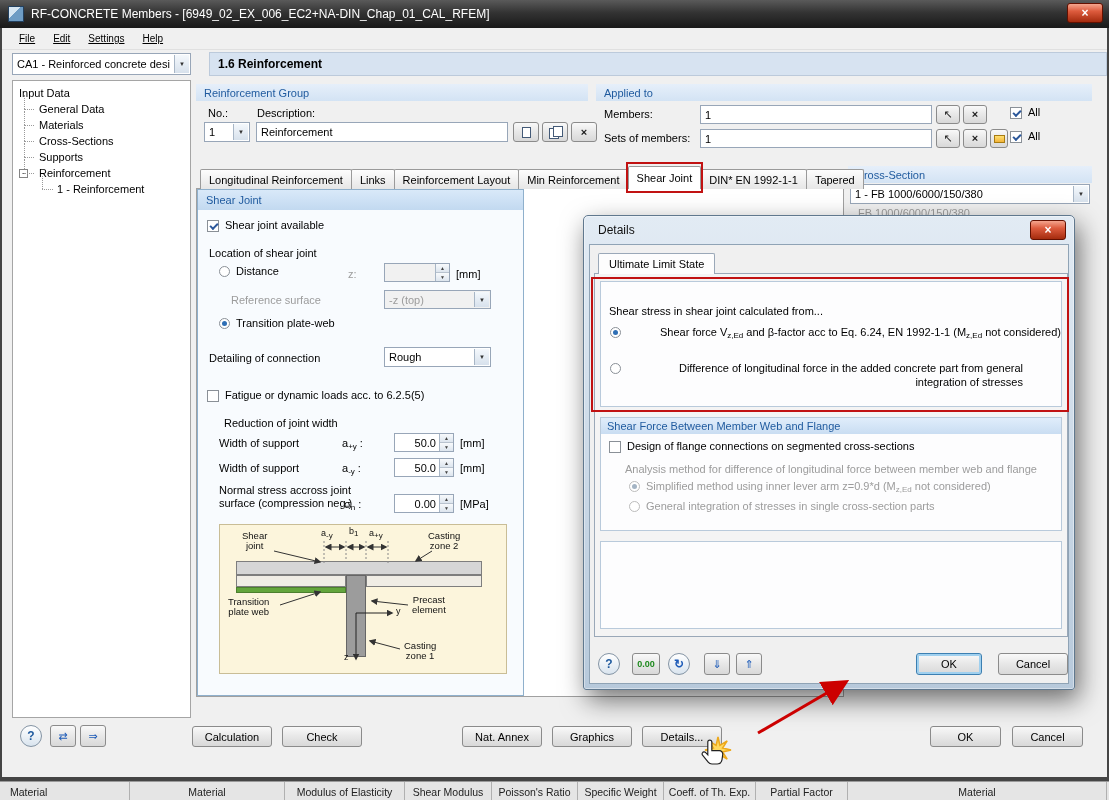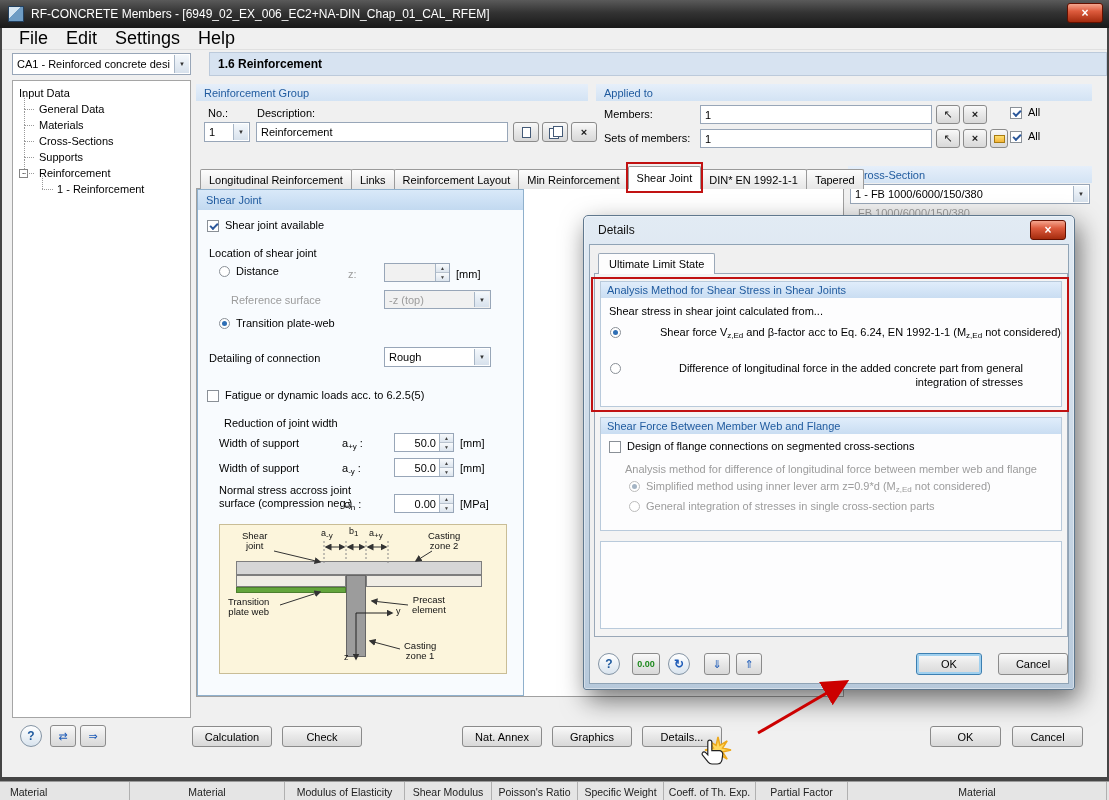"File" .menu-item { font-size: 18px -> 10px; text-decoration: none -> underline }
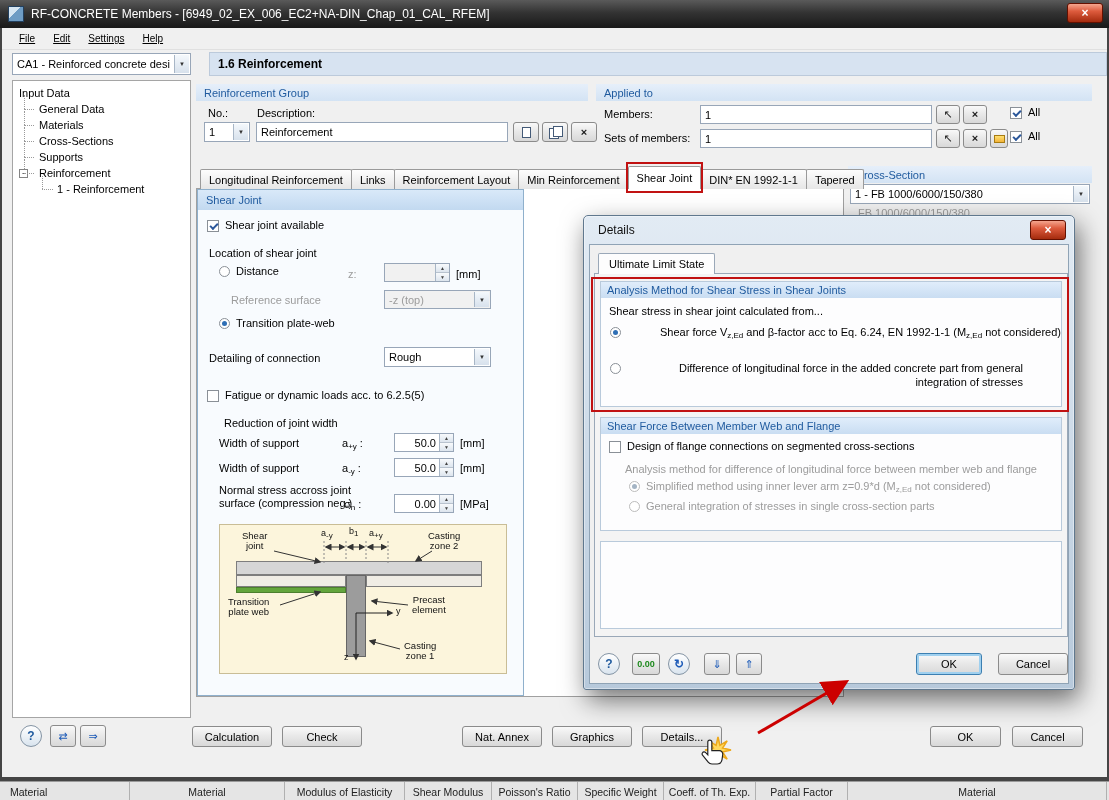"Analysis Method for Shear Stress" div.dbox-h { html: <div> <span>Analysis Method for Shear Stress in Shear Joints</span> </div> -> none }
